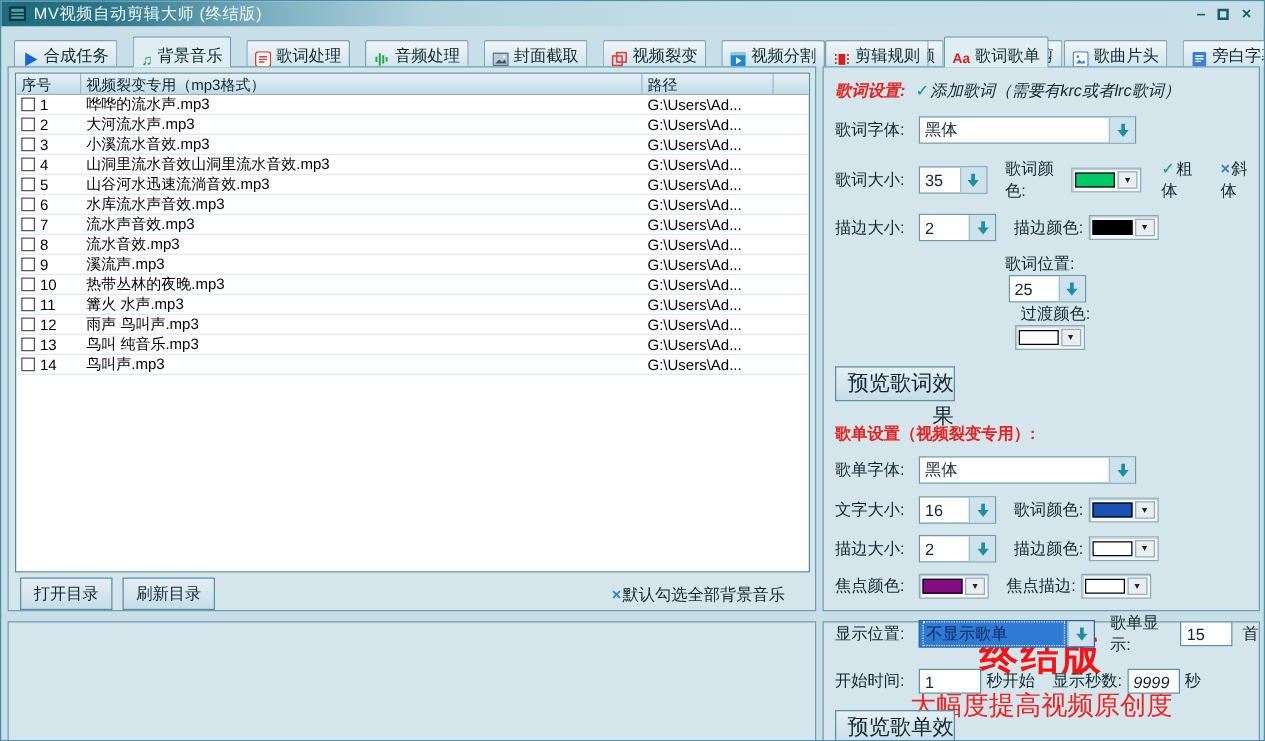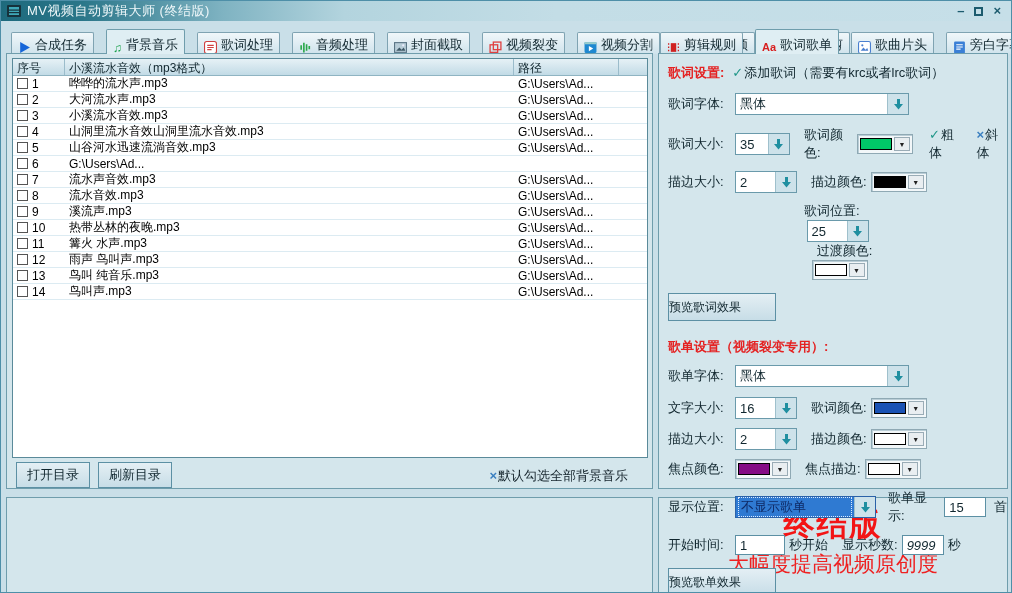"小溪流水音效（mp3格式）" div.th { text: 小溪流水音效 -> 视频裂变专用 }
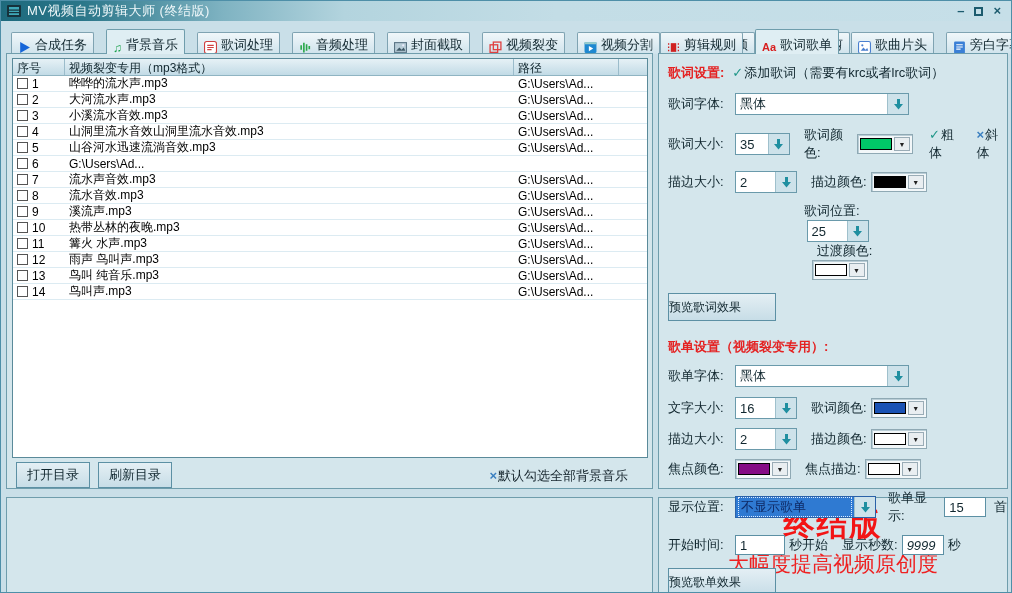"歌词设置:" div.row { font-style: none -> italic }
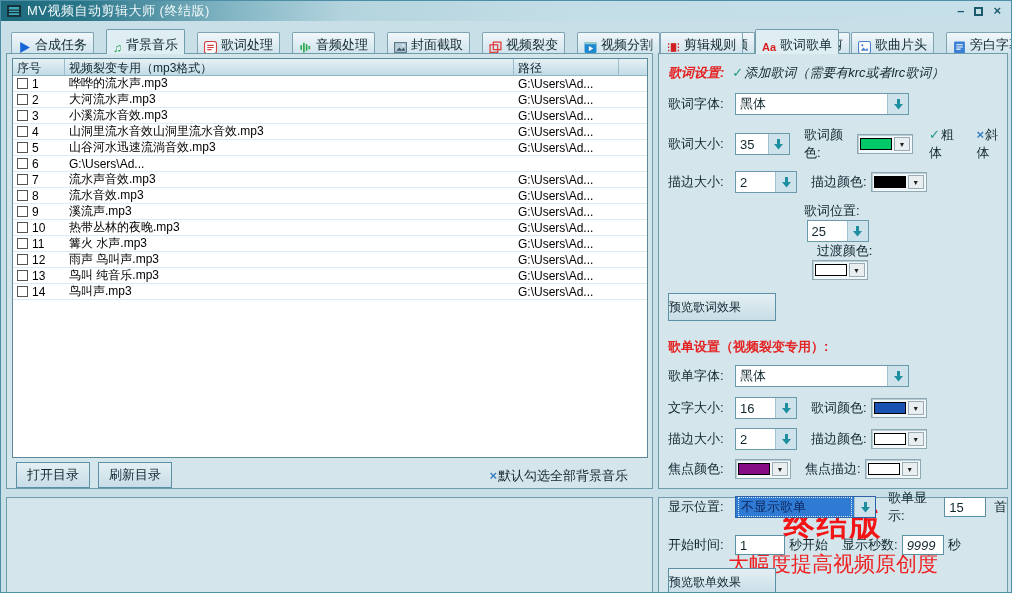"水库流水声音效.mp3" div.td { html: none -> <div>水库流水声音效.mp3</div> }
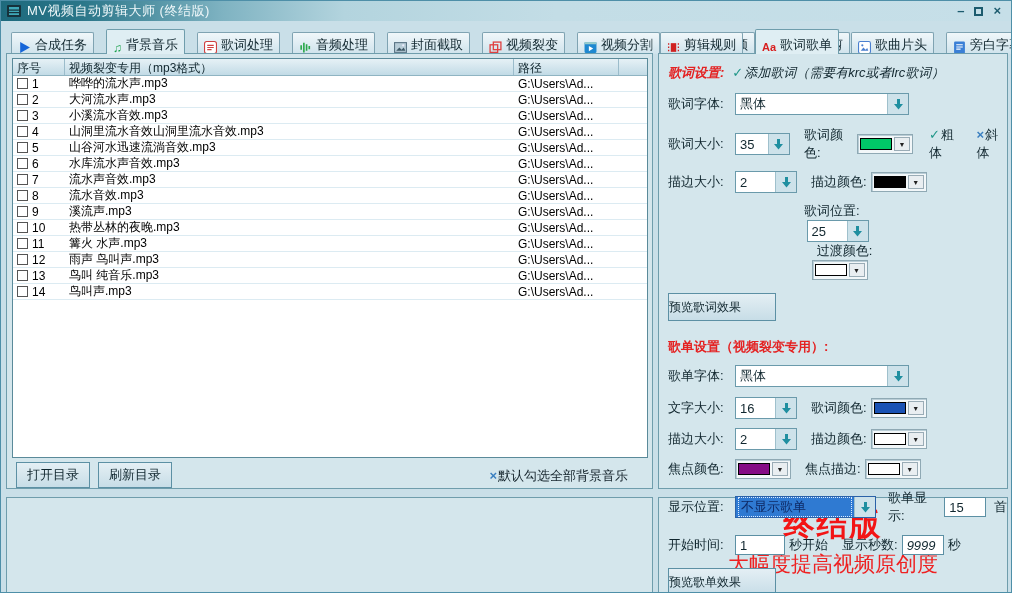"预览歌词效果" .preview-btn { font-size: 12px -> 17px; text-align: left -> right; width: 108px -> 96px }
